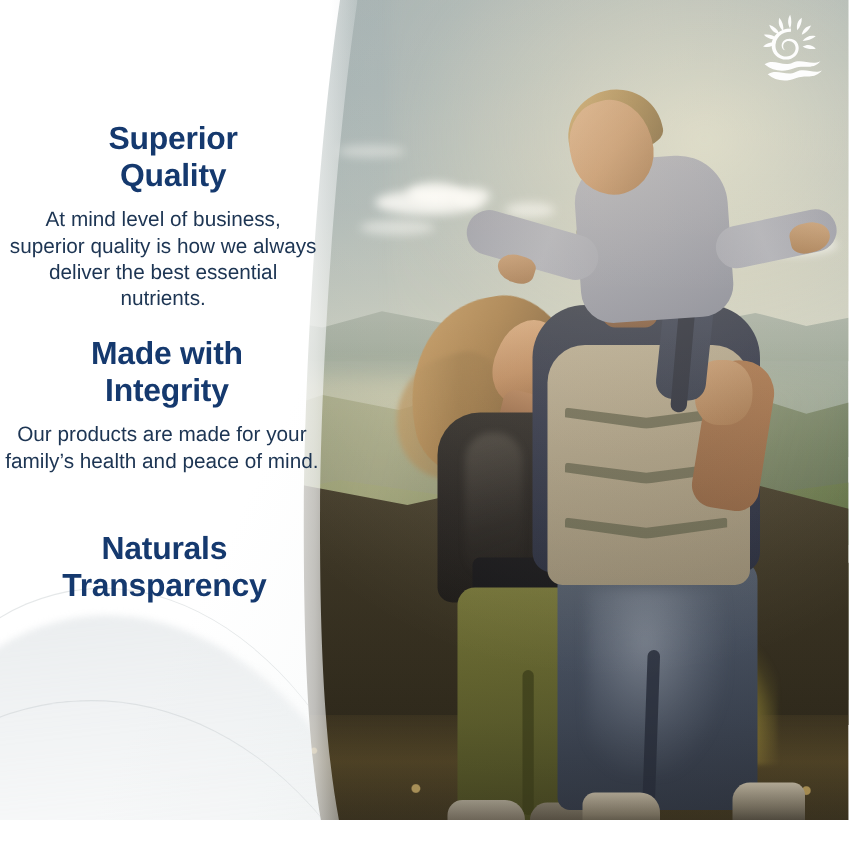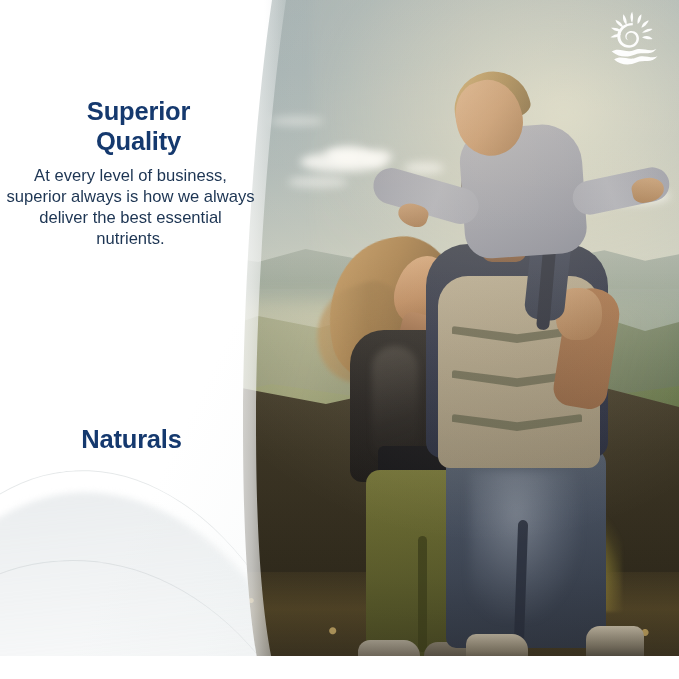"At every level of business," p { text: every level of business, superior always -> mind level of business, superior quality }
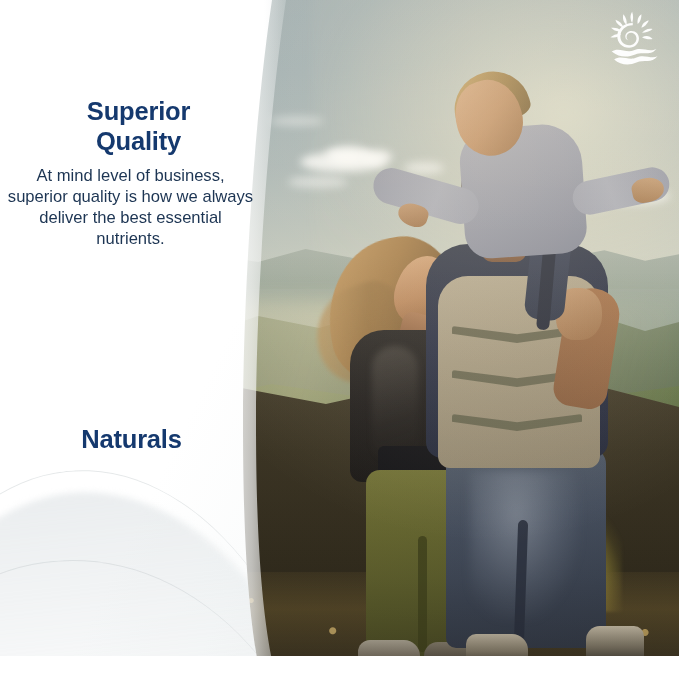"Made with" section.feature { html: none -> <section> <h2><span>Made with</span><br><span>Integrity</span></h2> <p>Our products are made for your family’s health and peace of mind.</p> </section> }
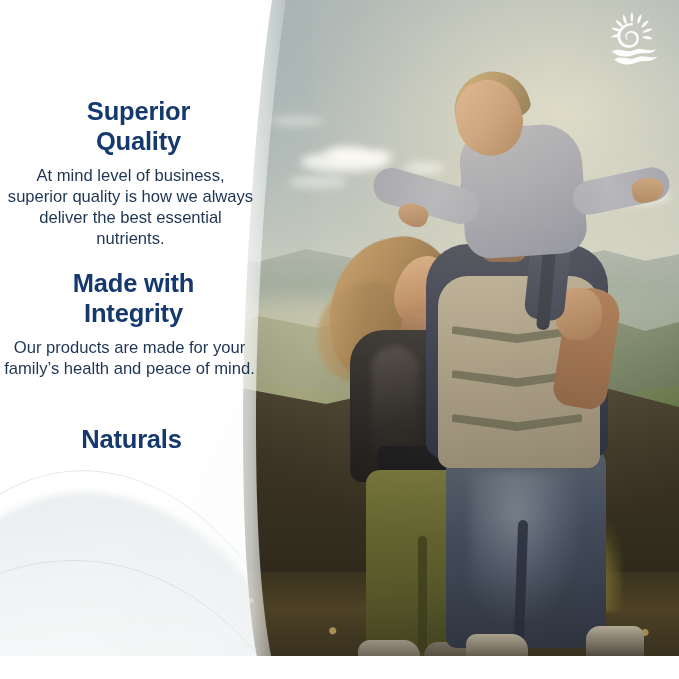"Transparency" span { html: none -> <span>Transparency</span> }
